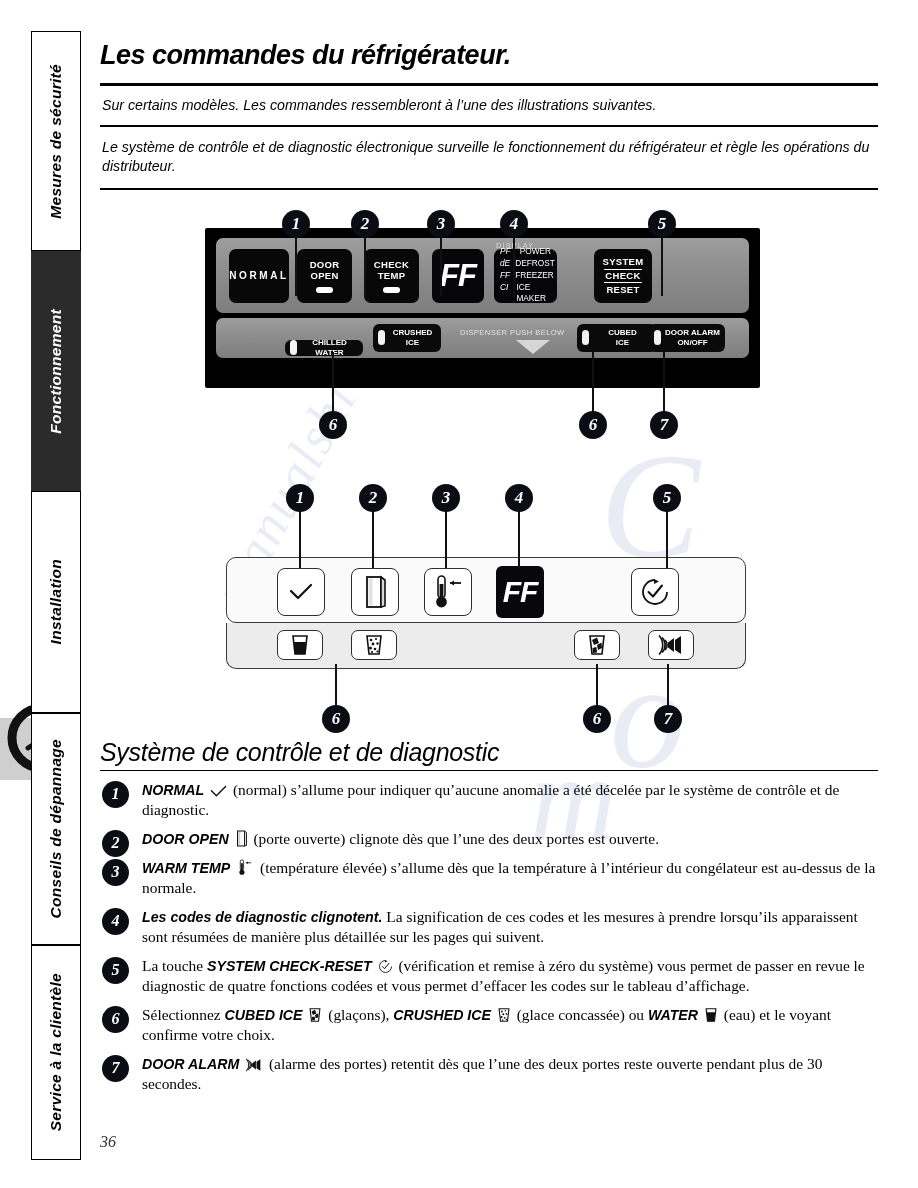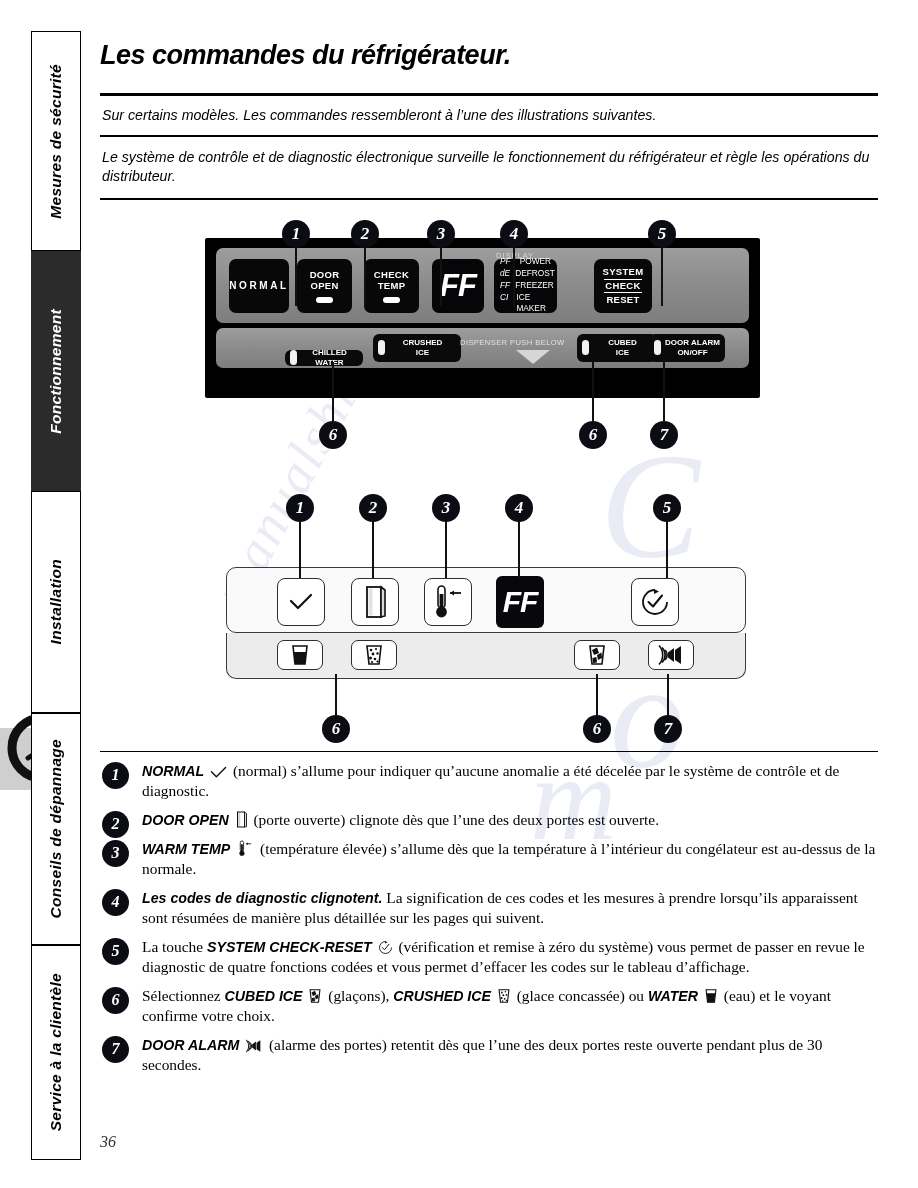"Les commandes du réfrigérateur." h1.page-title { padding-bottom: 22px -> 12px }
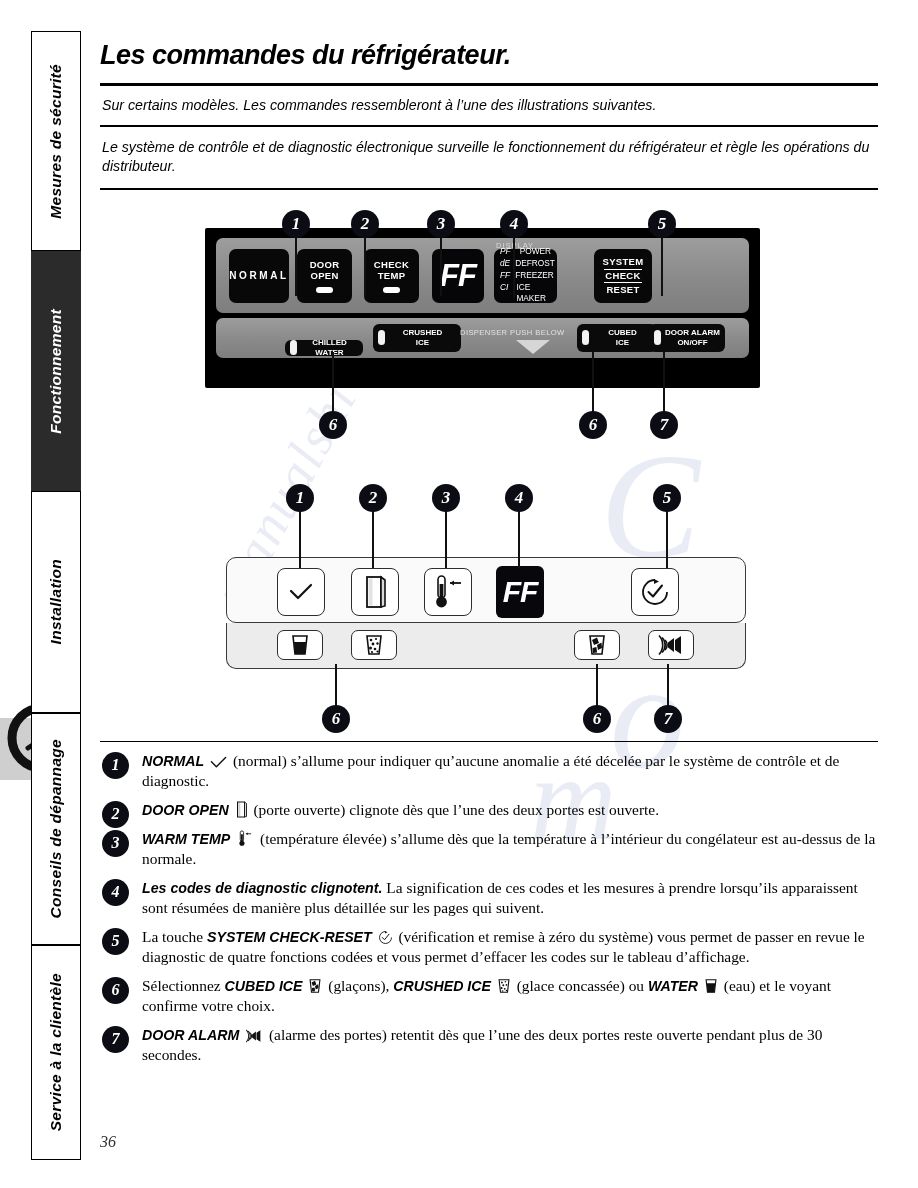"CRUSHED" div.disp-btn { width: 88px -> 68px }
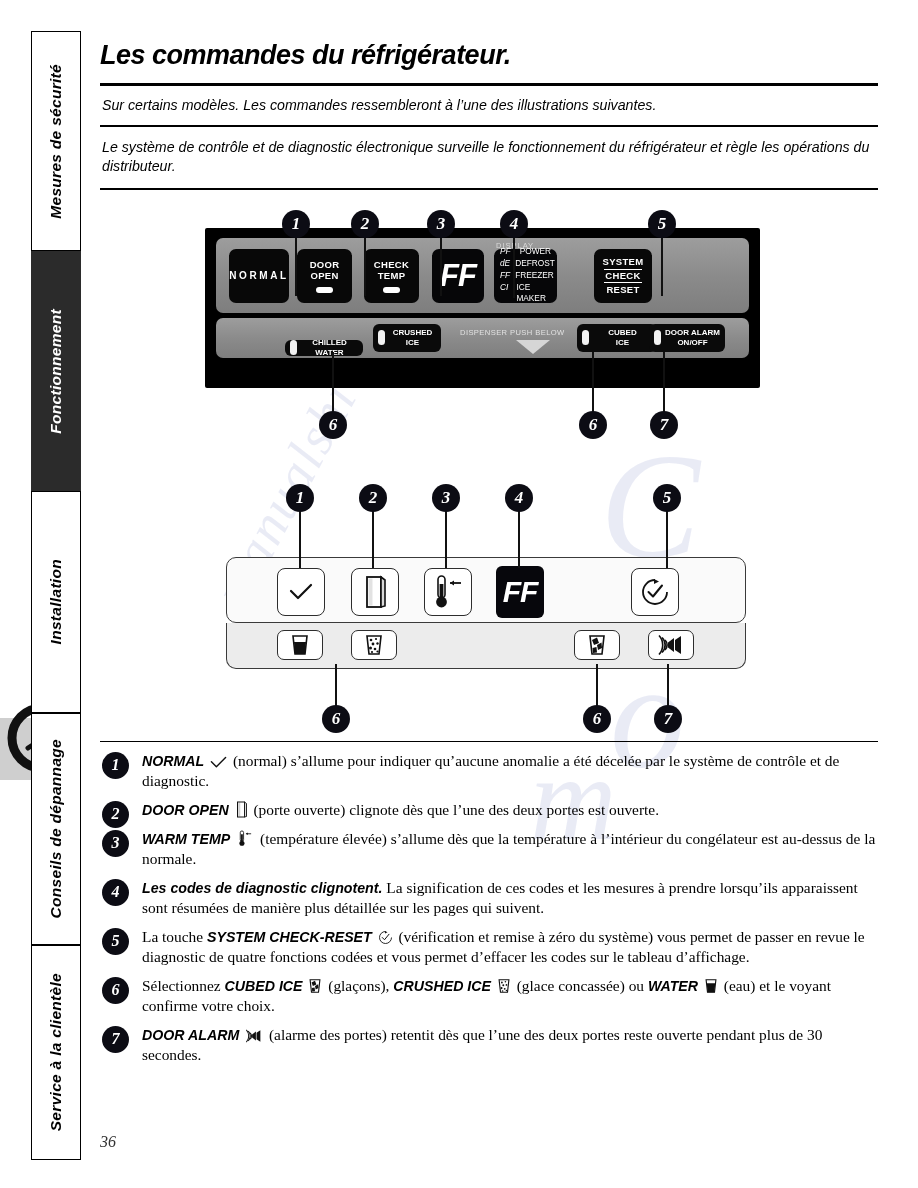"Système de contrôle et de" span { html: none -> <span>Système de contrôle et de diagnostic</span> }
